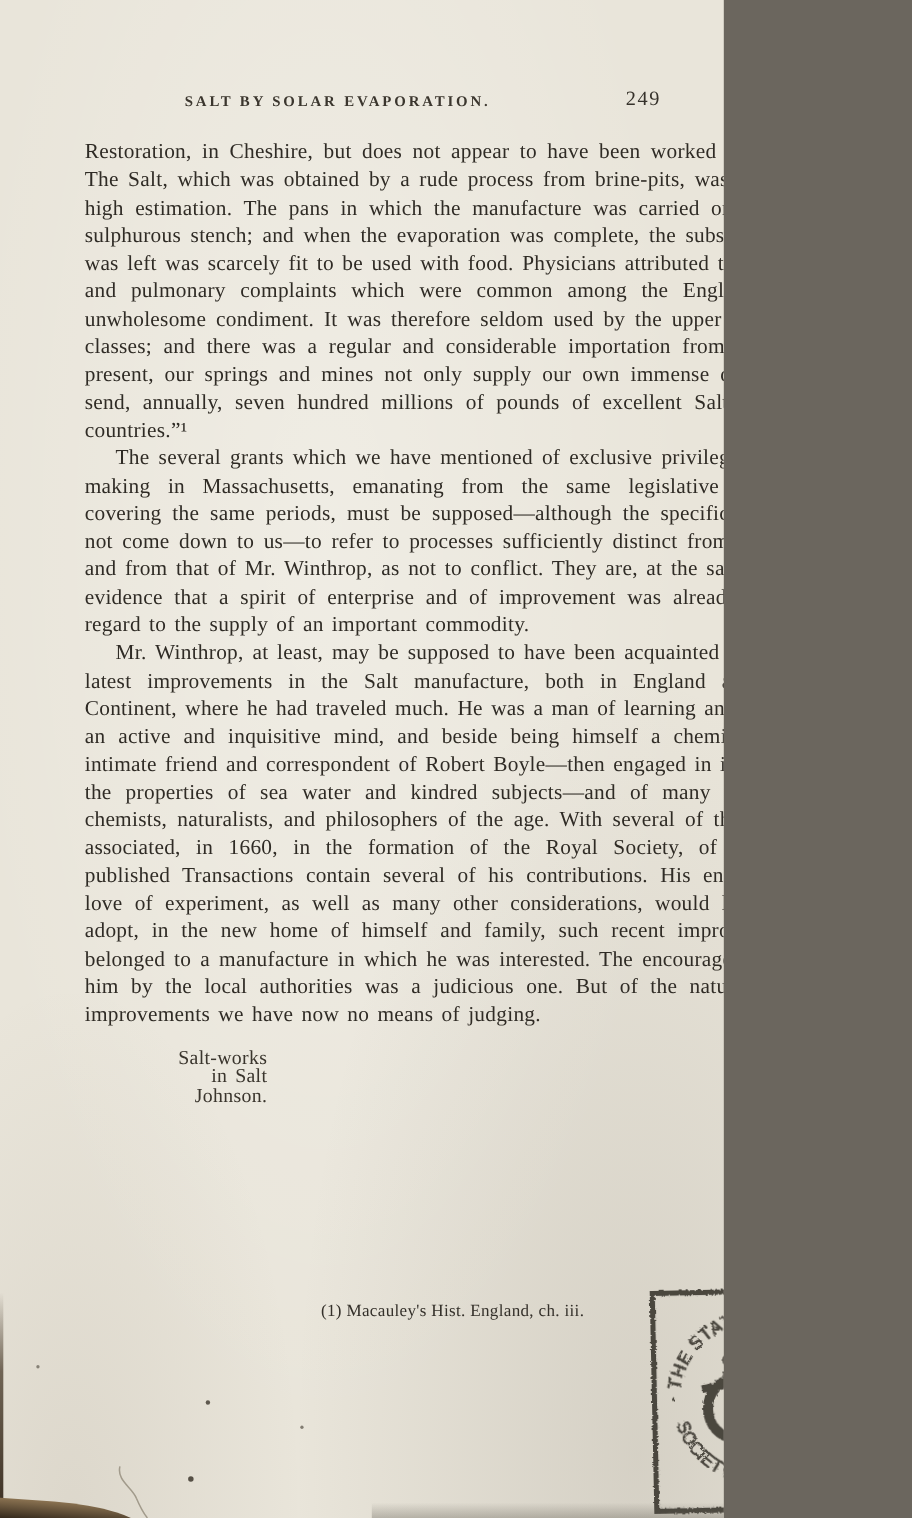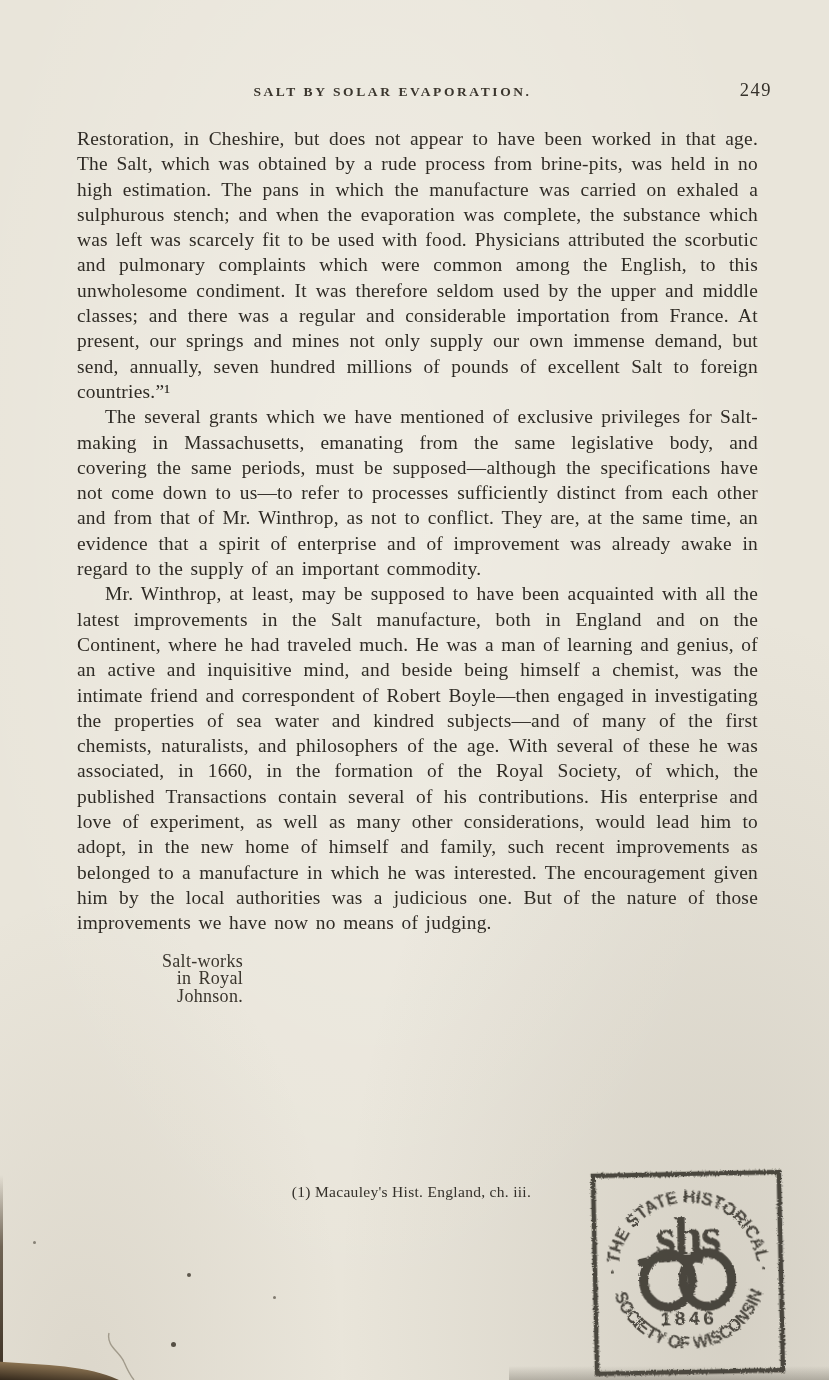"SALT BY SOLAR EVAPORATION." .page { width: 829px -> 658px }
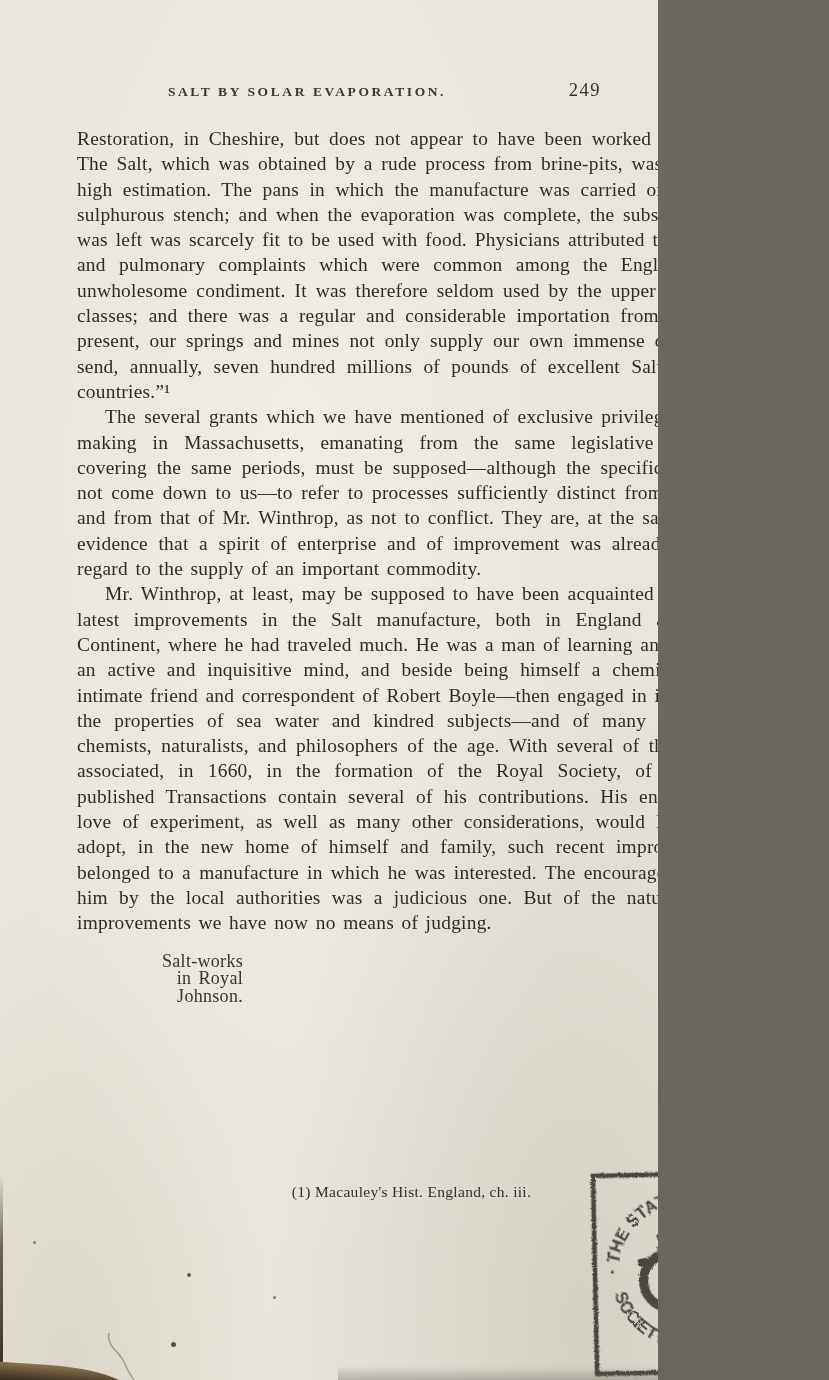"in Royal" div { text: Royal -> Salt }
